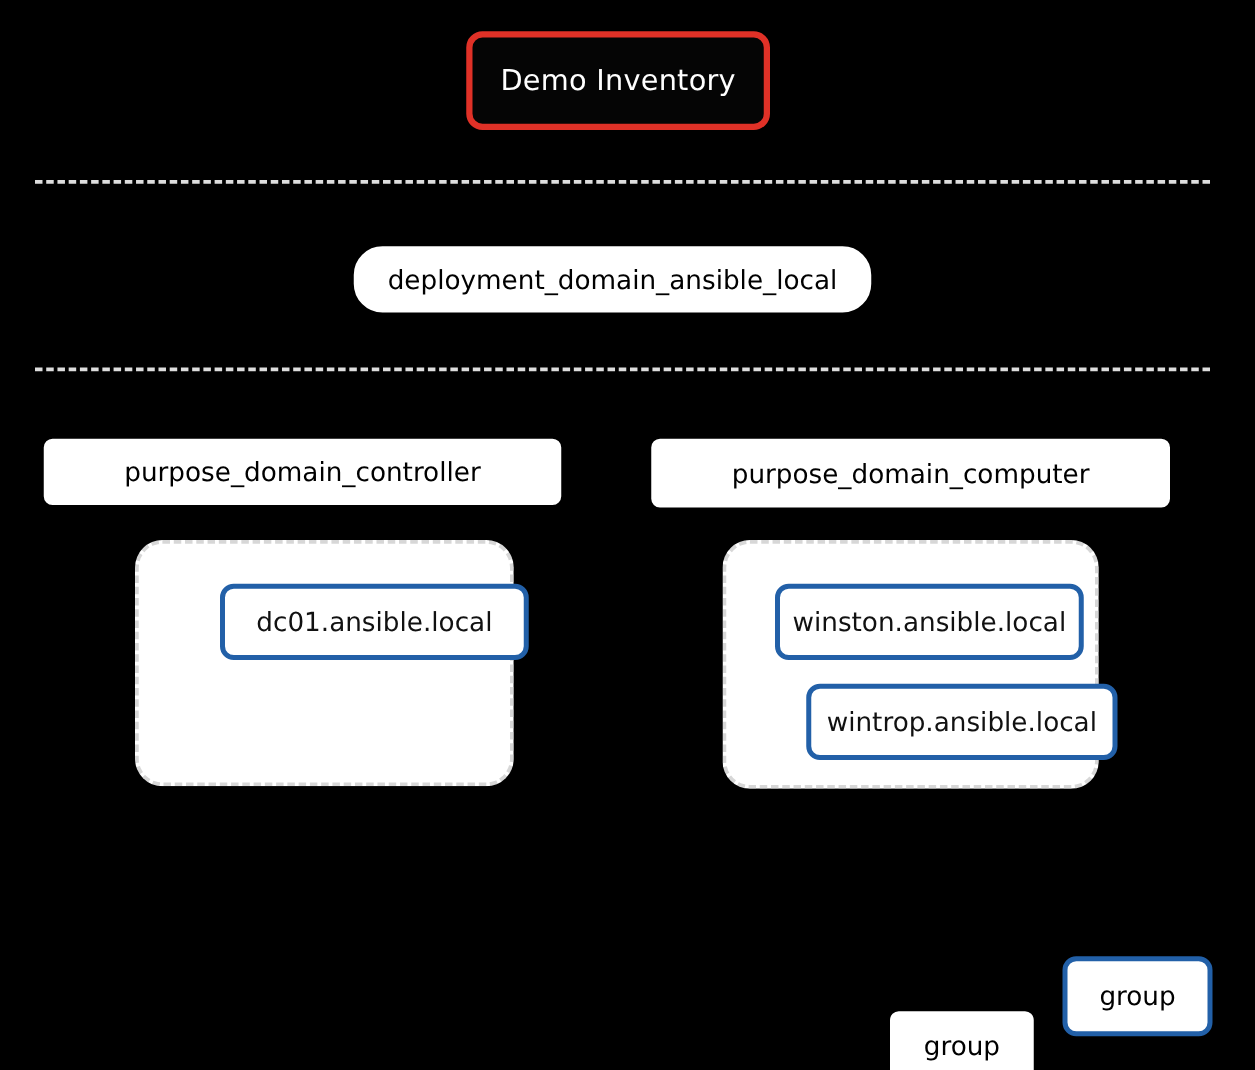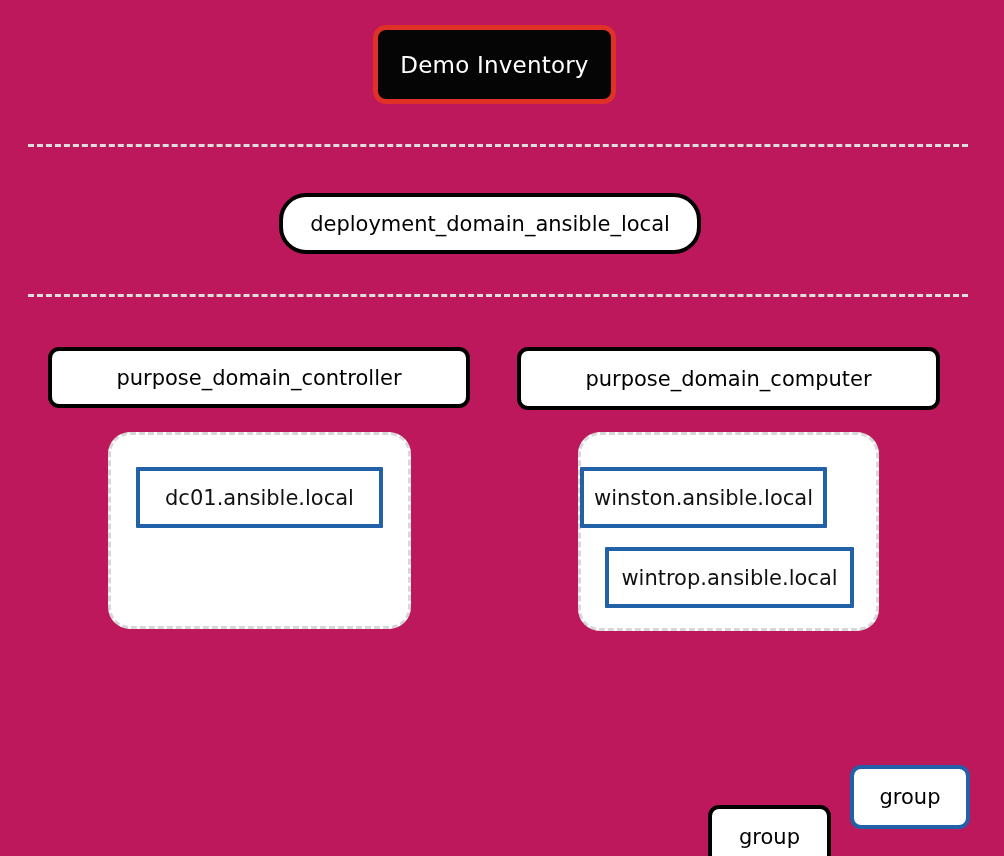"Demo Inventory" #canvas { background: #be185d -> #000000 }
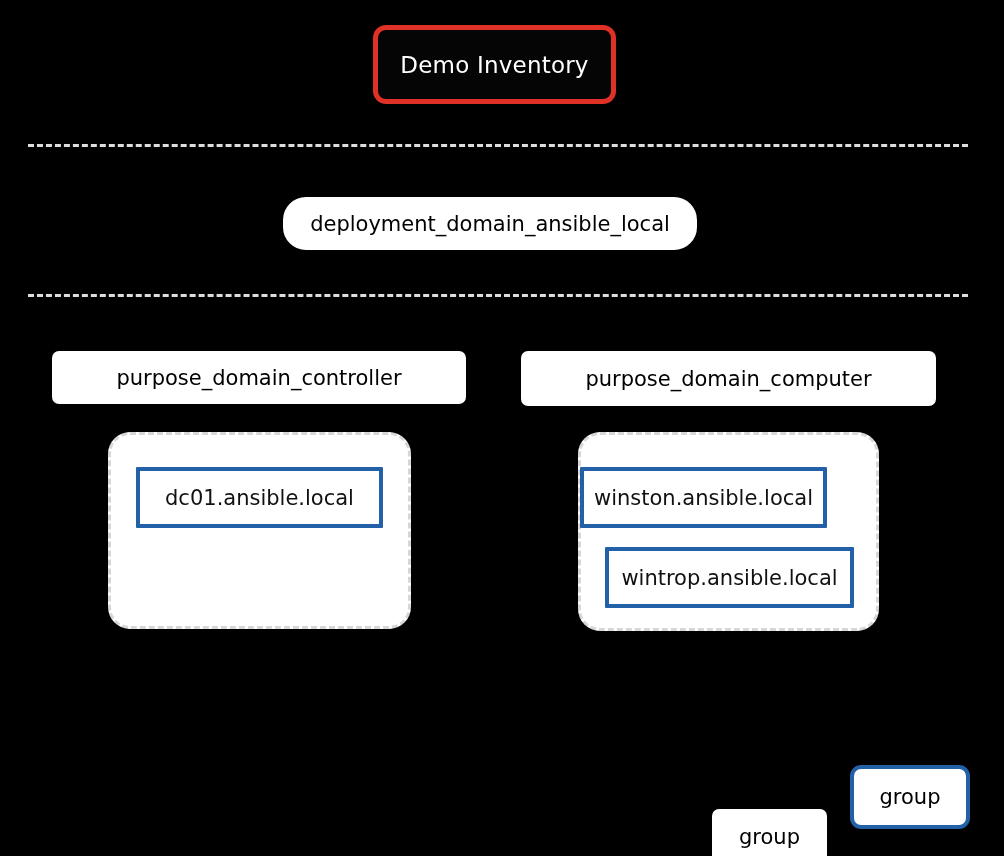"purpose_domain_controller" #node-purpose-controller { left: 48px -> 31px }
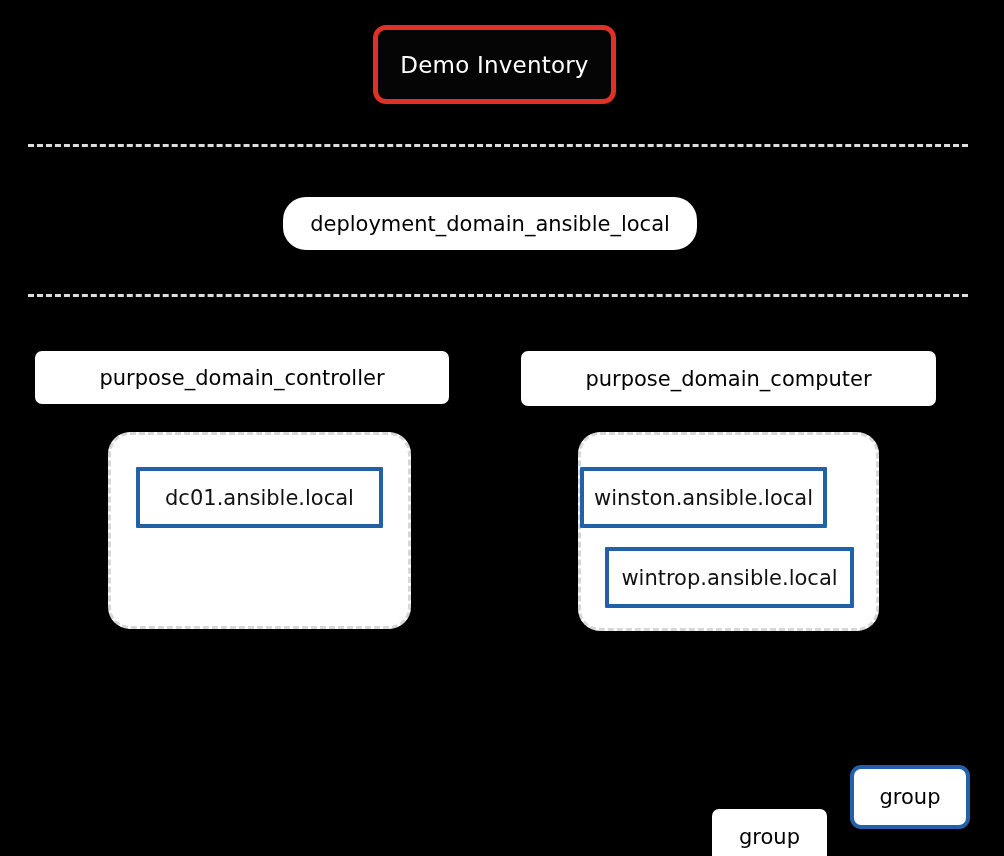"dc01.ansible.local" .host-node { border-radius: 1px -> 11px; margin-left: none -> 40px }
